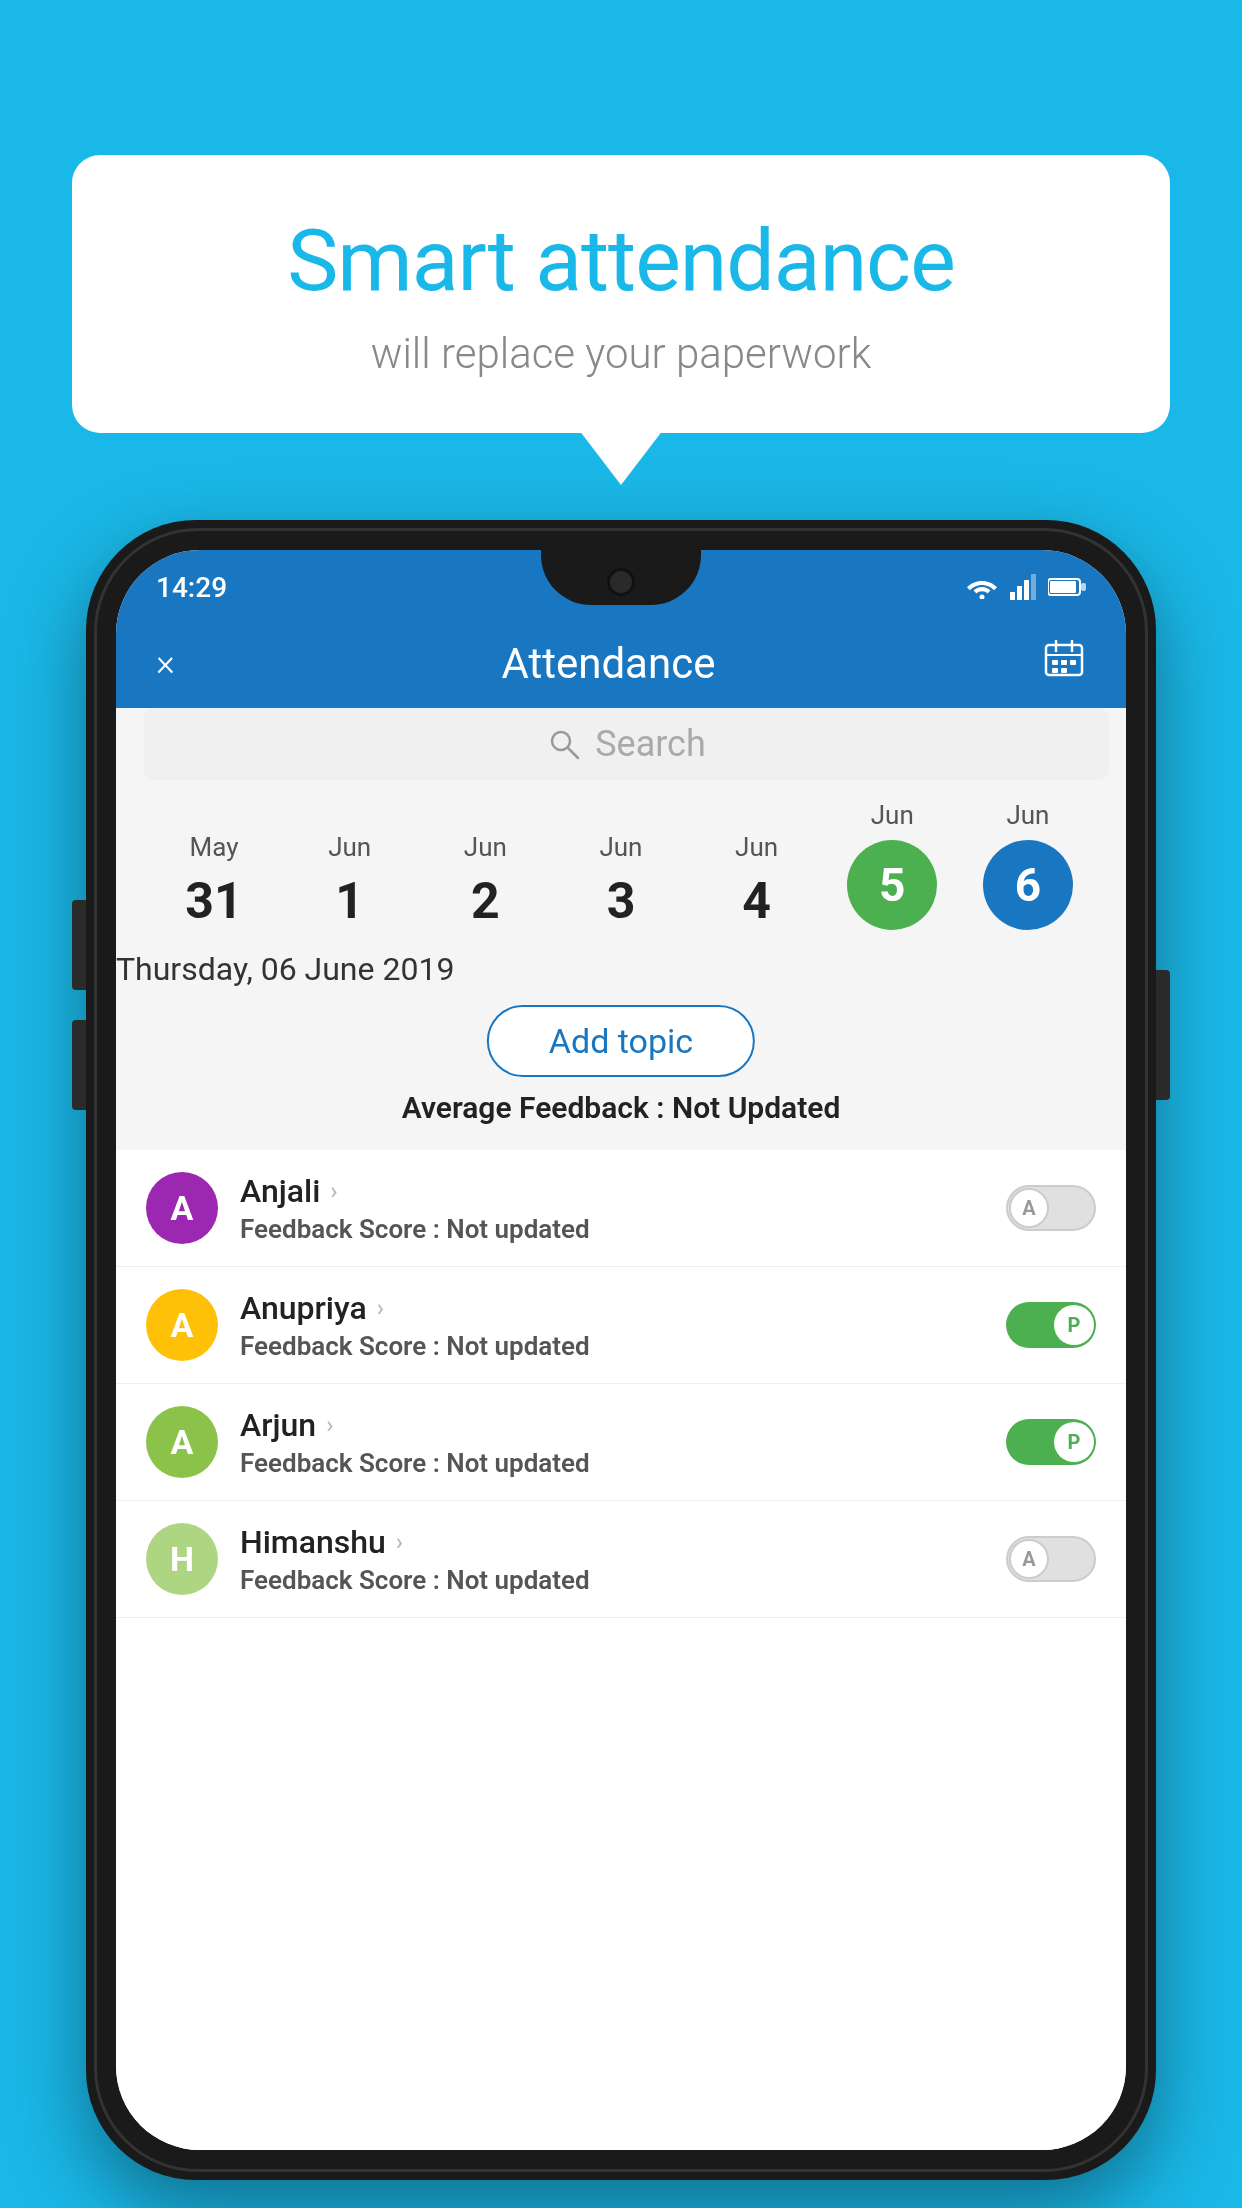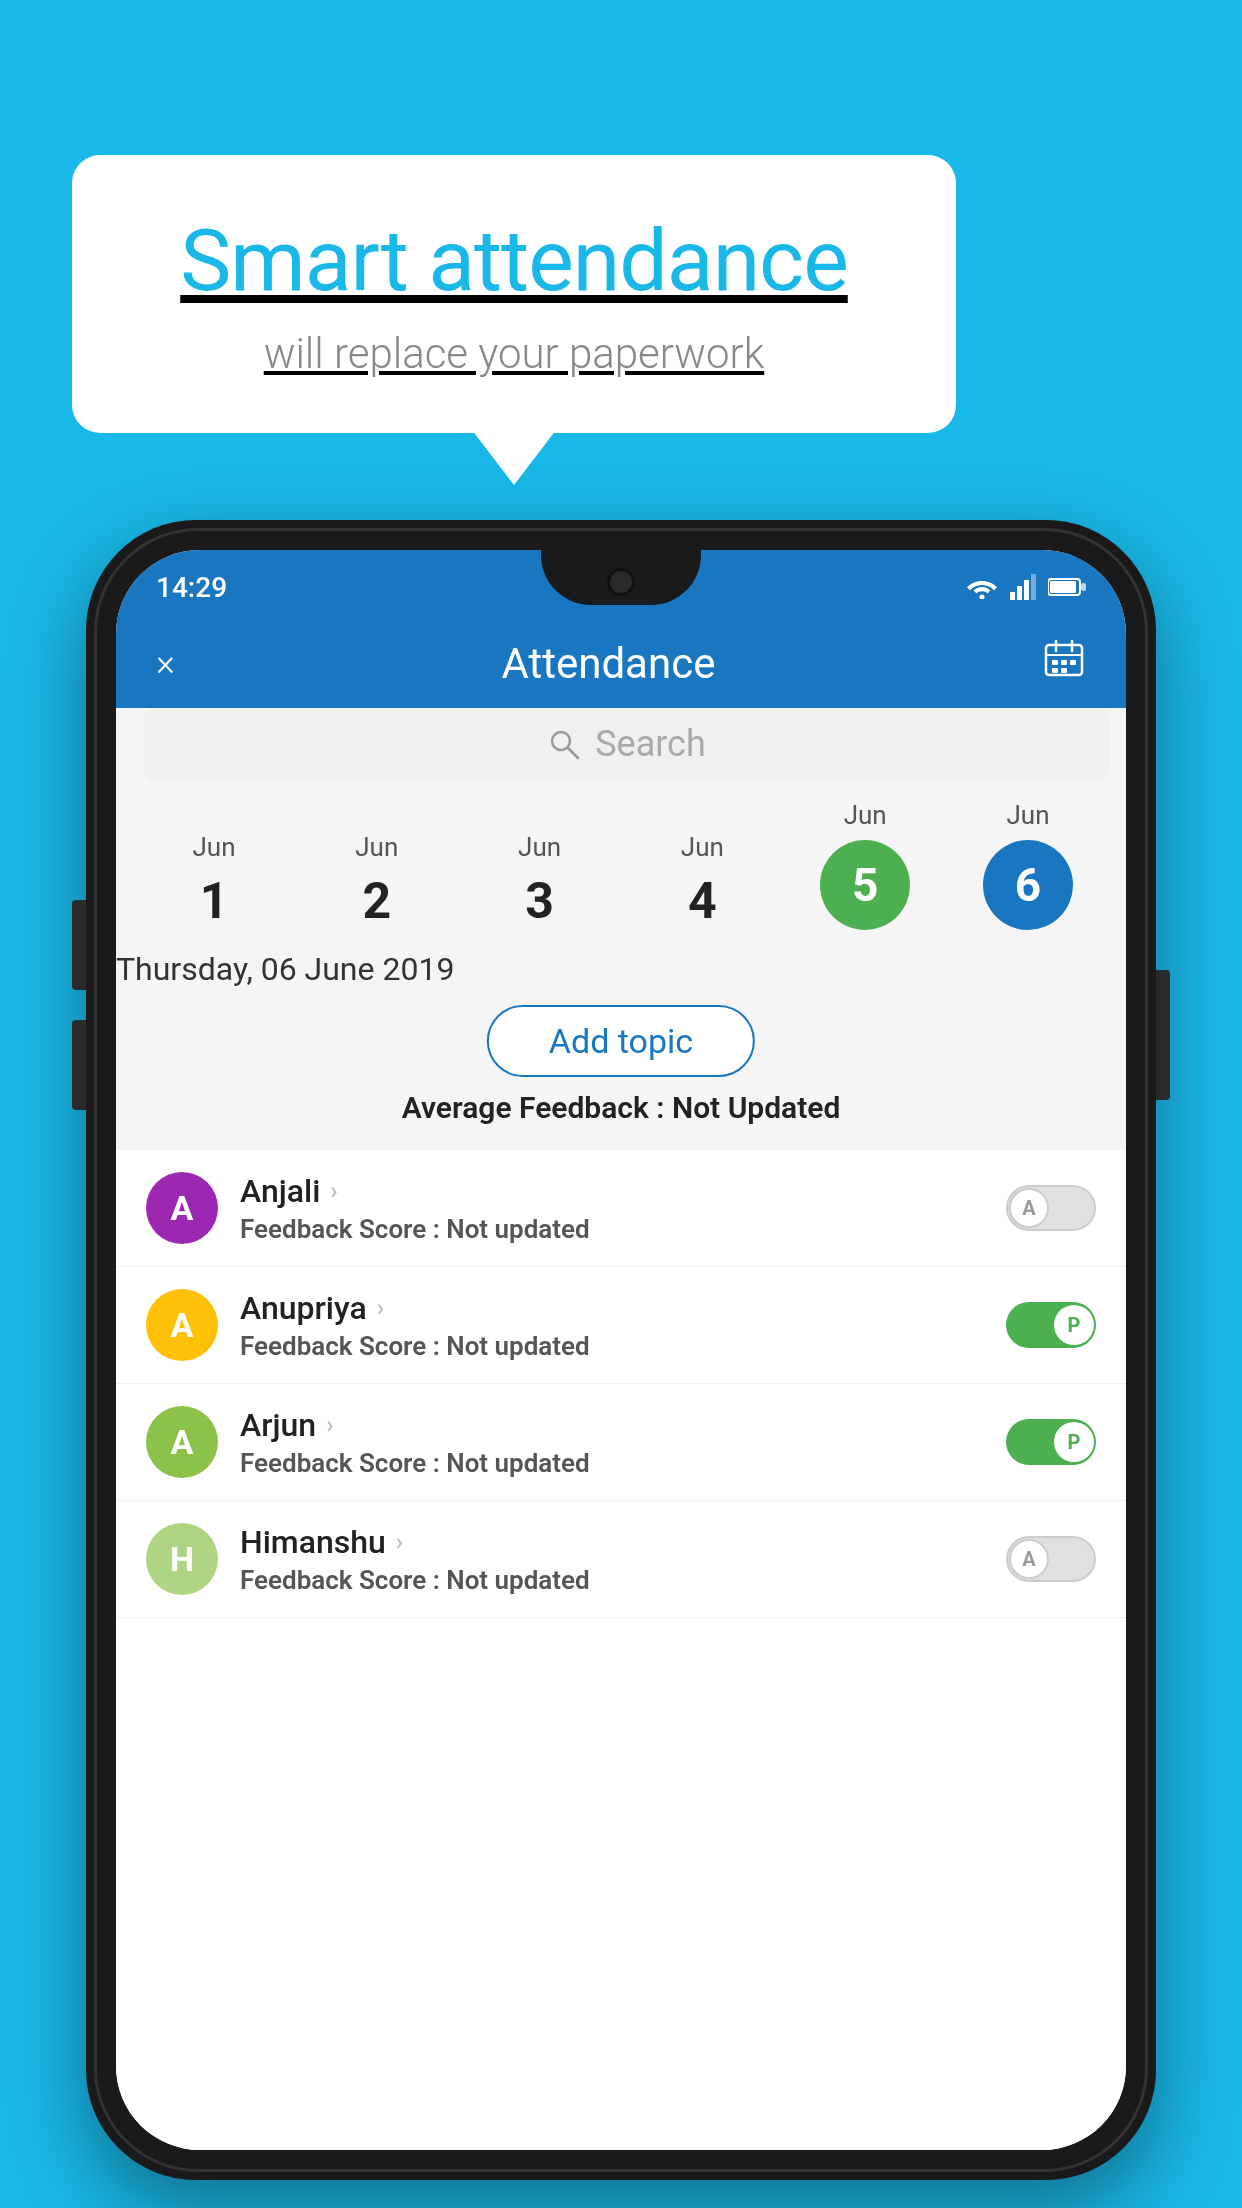"Smart attendance" .speech-bubble-container { text-decoration: underline -> none; width: 884px -> 1098px }
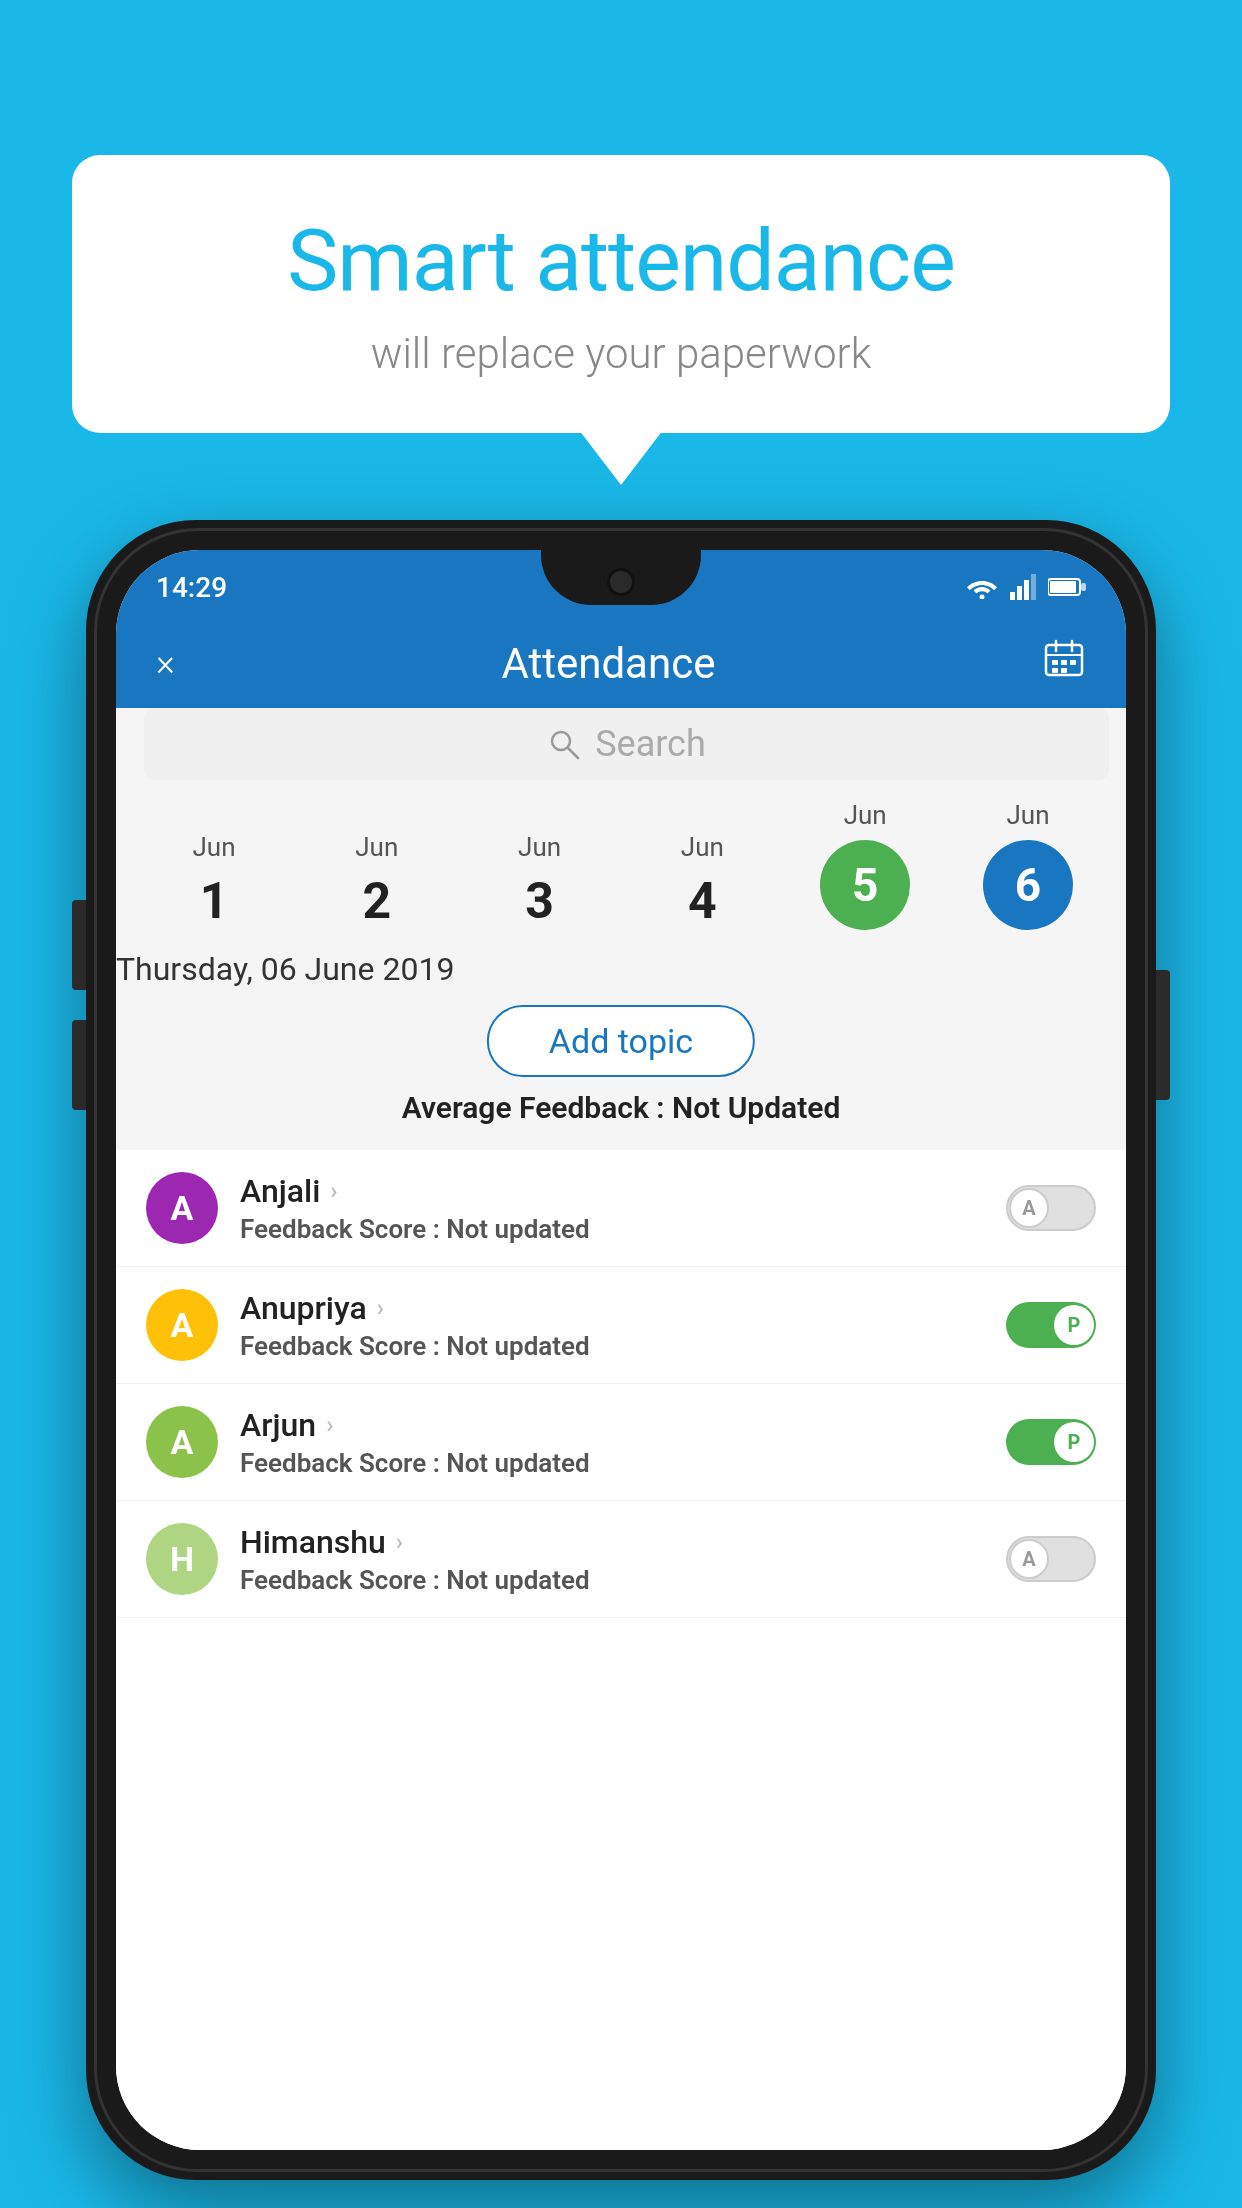"May" div.date-item { html: none -> <div> <span>May</span> <span>31</span> </div> }
